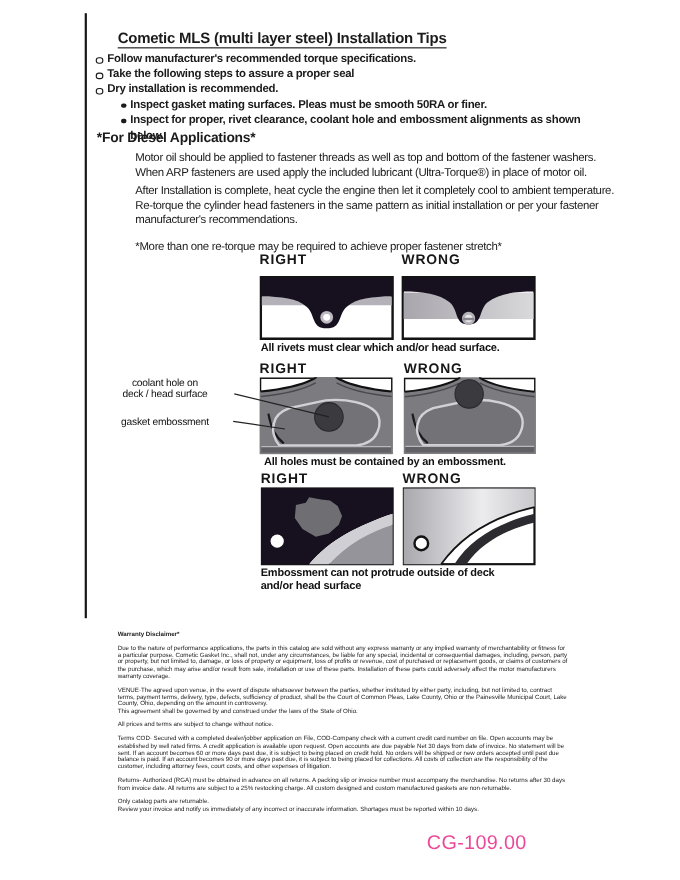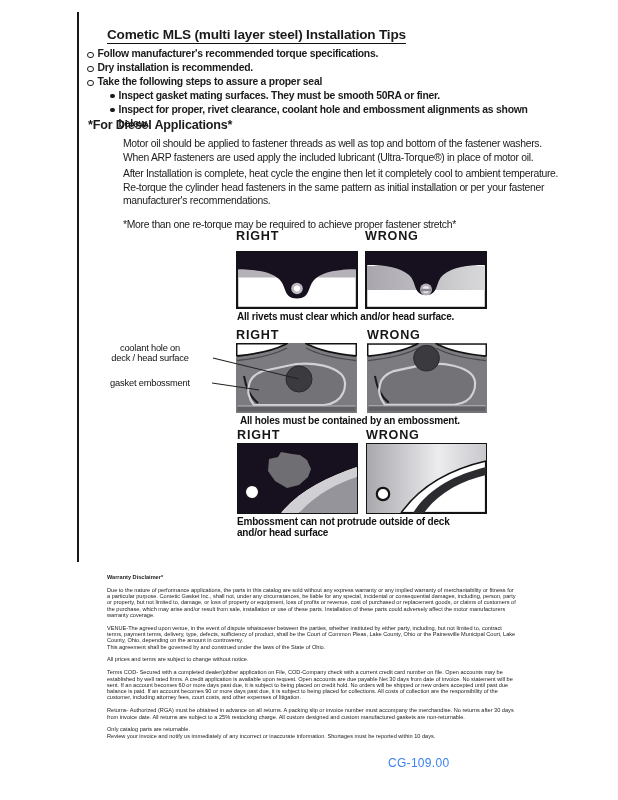"Dry installation is recommended." div.tip-row { order: before "Take the following steps to" -> after "Take the following steps to" }
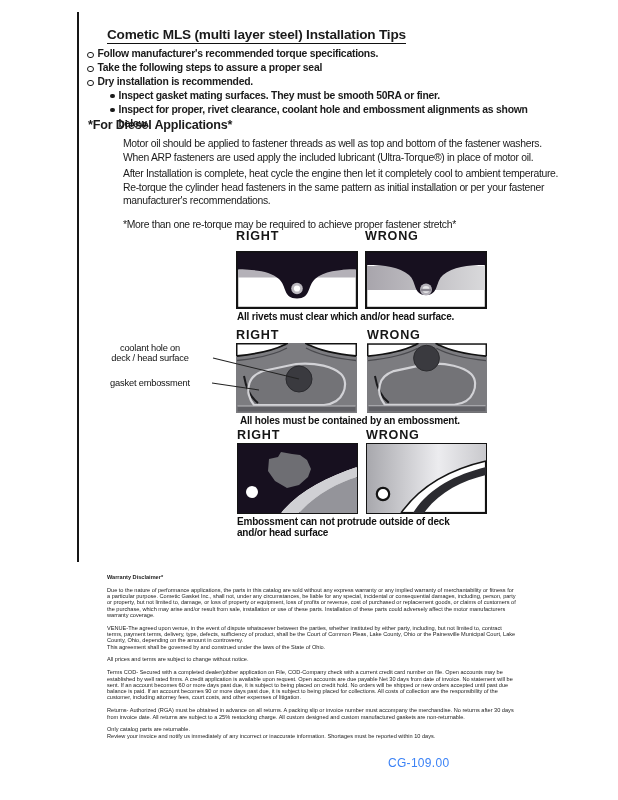"Inspect gasket mating surfaces. They" span { text: They -> Pleas }
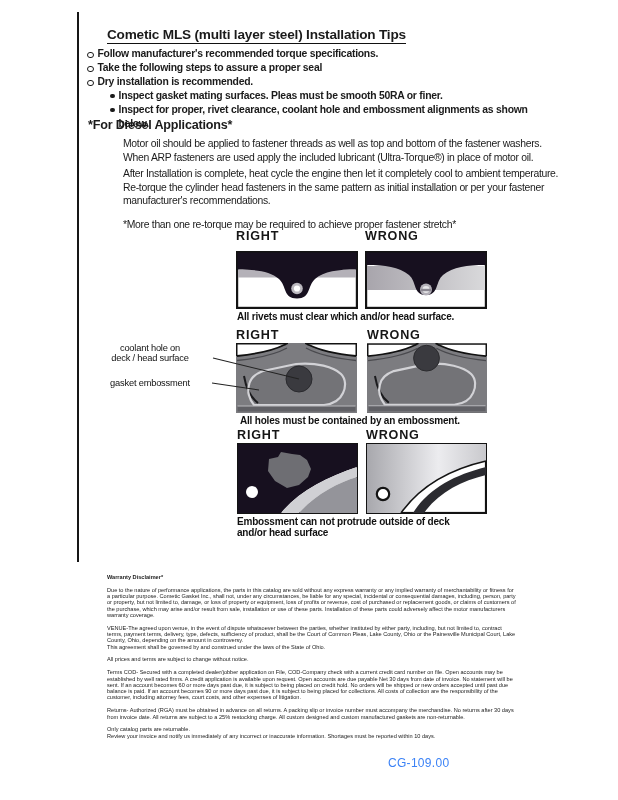"CG-109.00" .footer-code { color: #3b82f6 -> #ec4899; font-size: 12px -> 18px }
